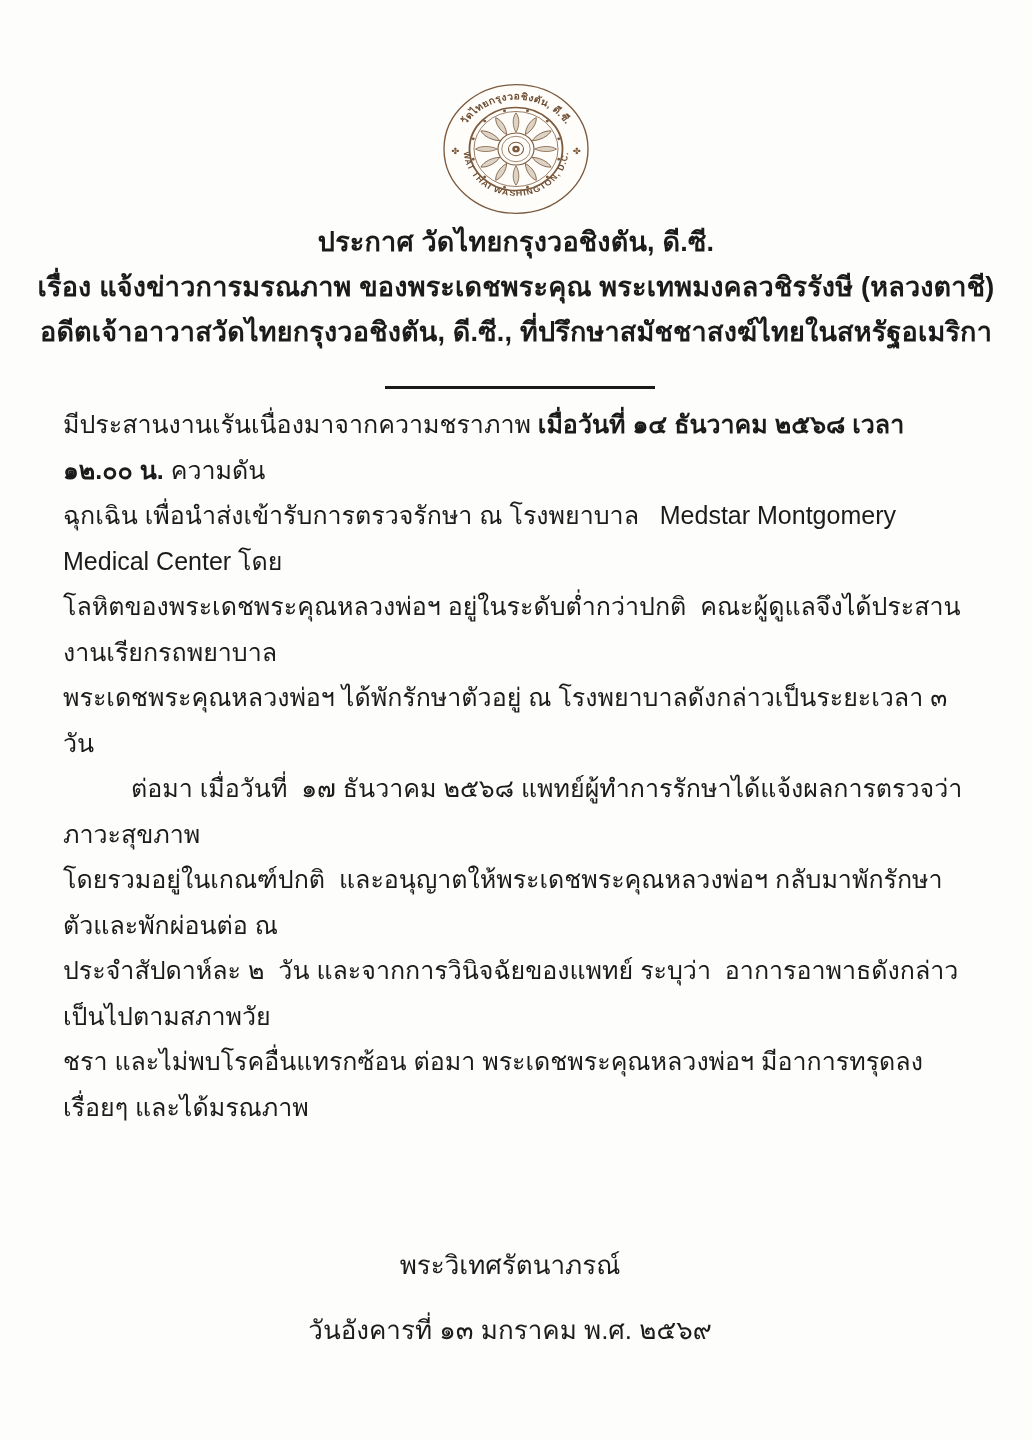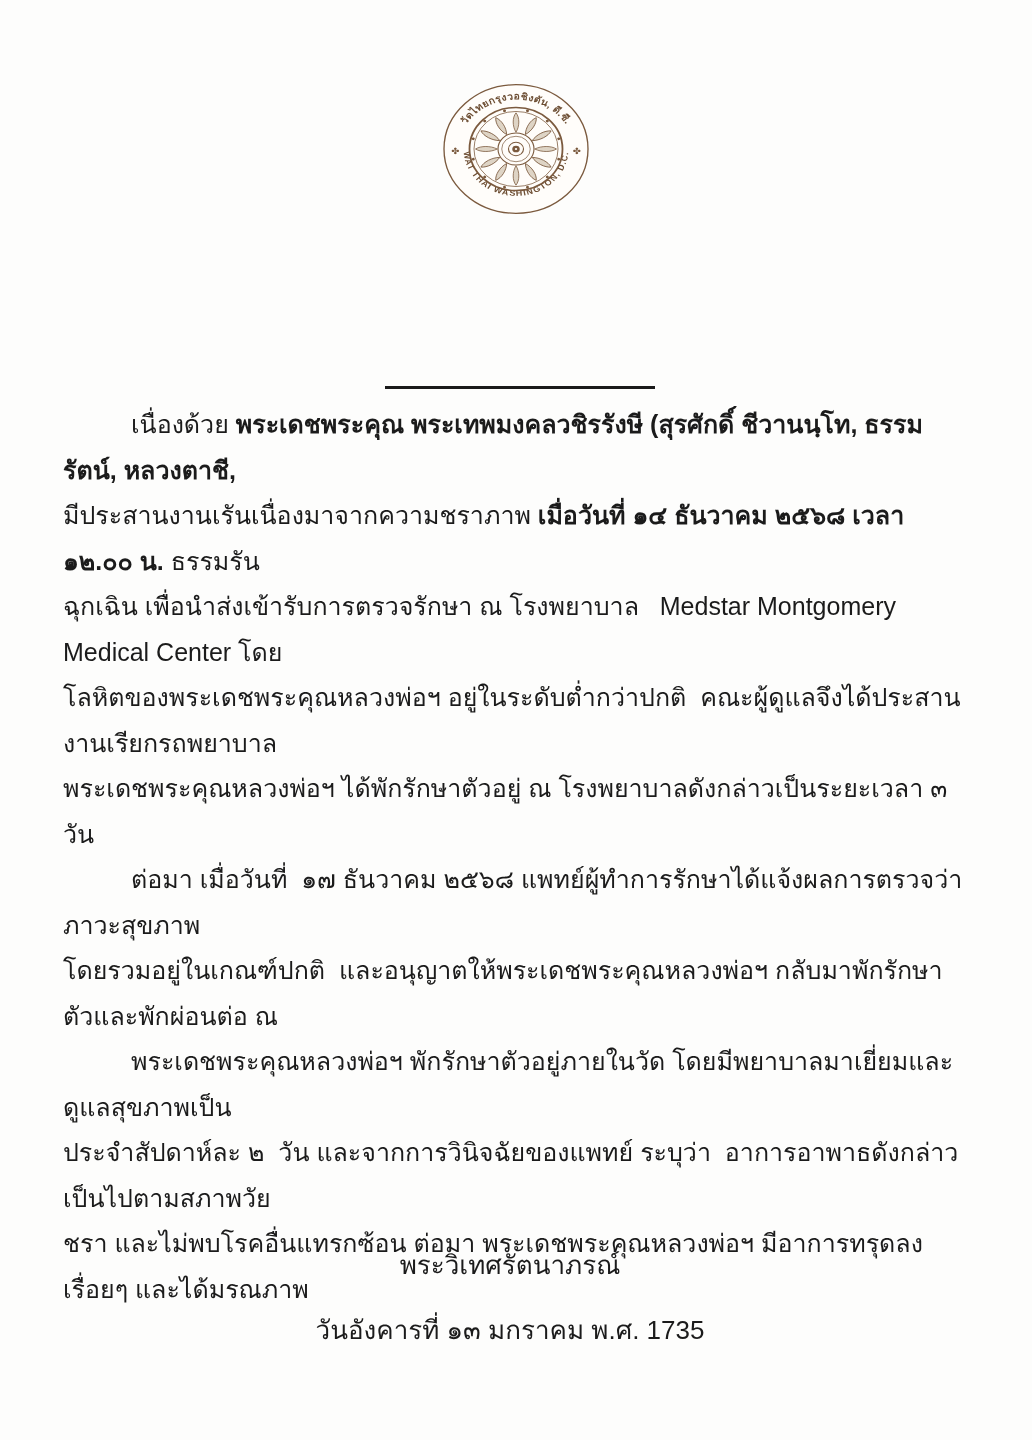"ประกาศ วัดไทยกรุงวอชิงตัน, ดี.ซี." div.header { html: none -> <div> <div>ประกาศ วัดไทยกรุงวอชิงตัน, ดี.ซี.</div> <div>เรื่อง แจ้งข่าวการมรณภาพ ของพระเดชพระคุณ พระเทพมงคลวชิรรังษี (หลวงตาชี)</div> <div>อดีตเจ้าอาวาสวัดไทยกรุงวอชิงตัน, ดี.ซี., ที่ปรึกษาสมัชชาสงฆ์ไทยในสหรัฐอเมริกา</div> </div> }
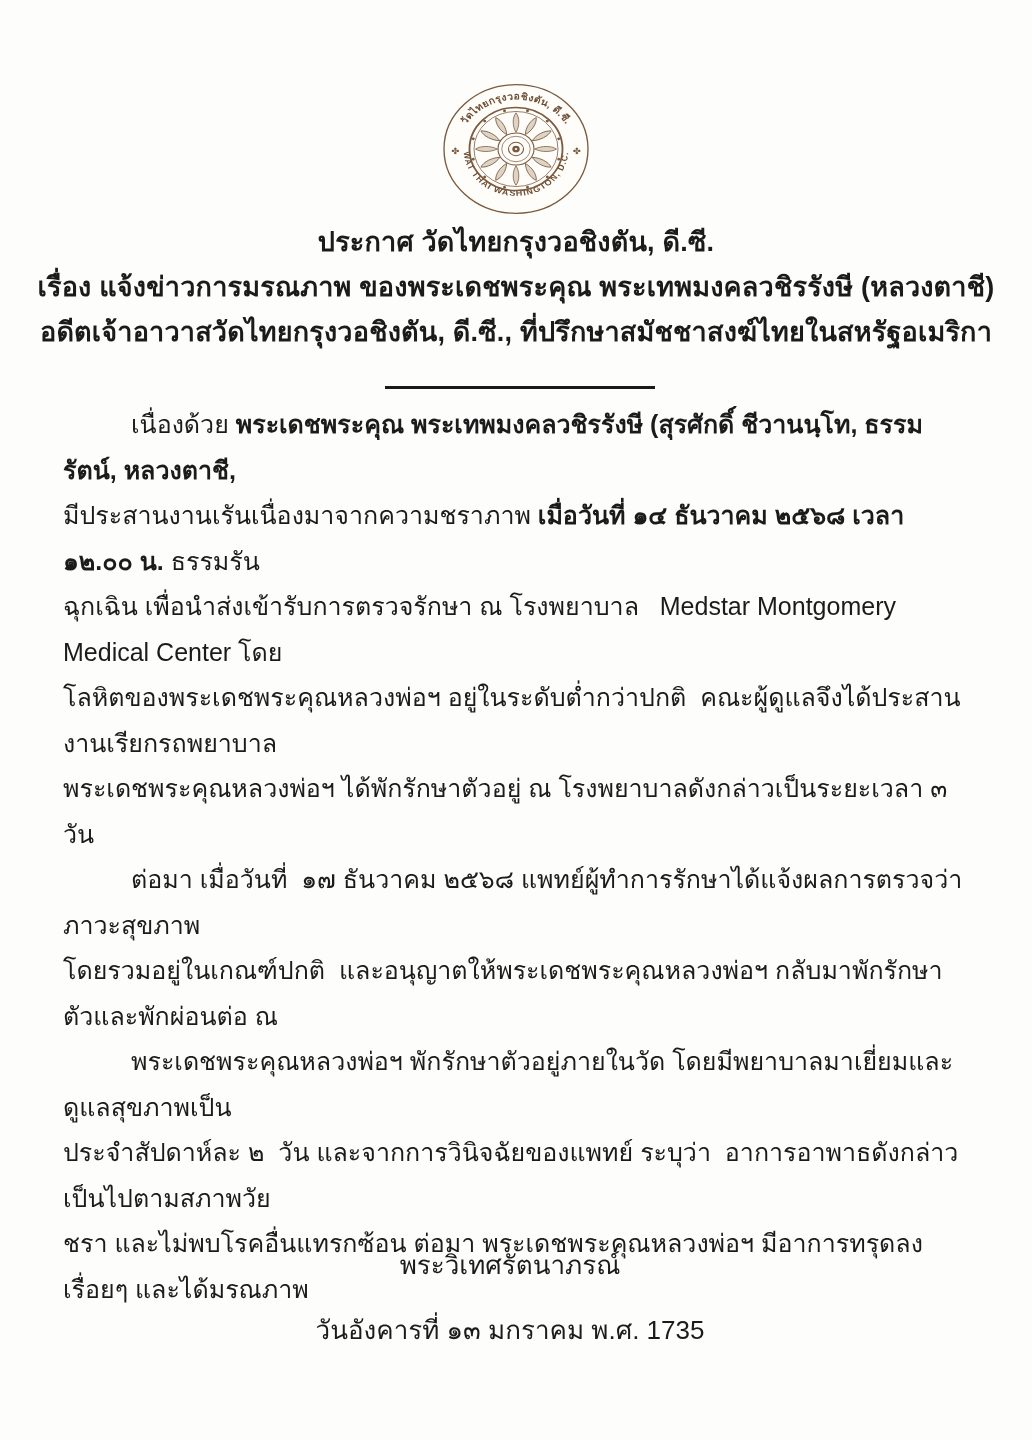"เนื่องด้วย พระเดชพระคุณ" div.b-line { html: <div><span>เนื่องด้วย </span><span>พระเดชพระคุณ พระเทพมงคลวชิรรังษี (สุรศักดิ์ ชีวานนฺโท, ธรรมรัตน์, หลวงตาชี,</span></div> -> none }
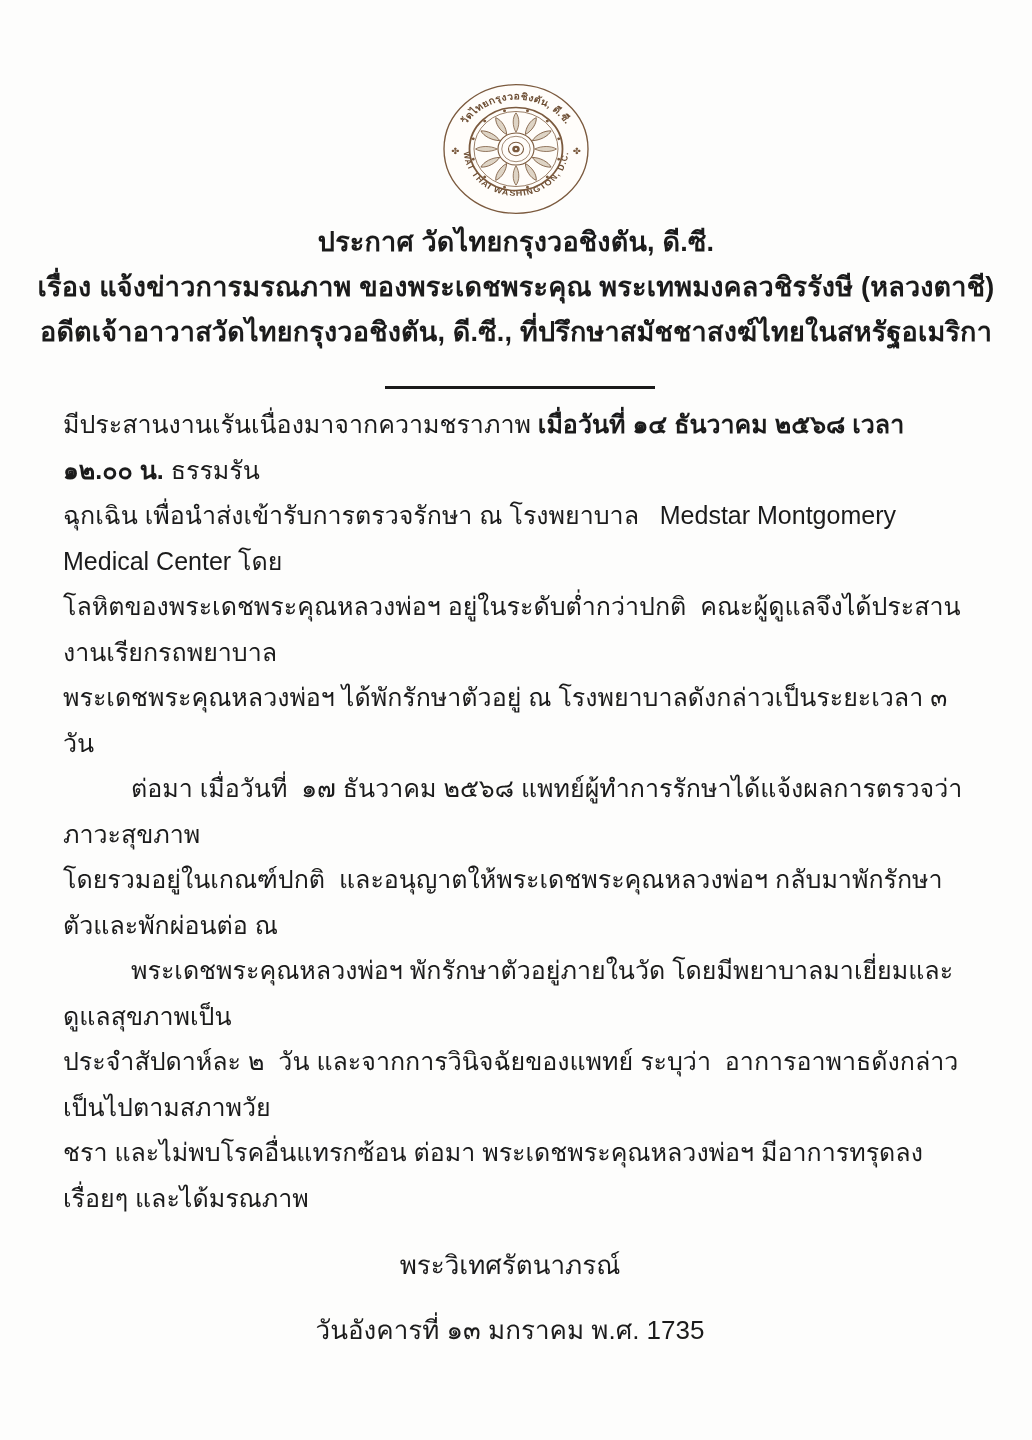"ธรรมรัน" span { text: ธรรมรัน -> ความดัน }
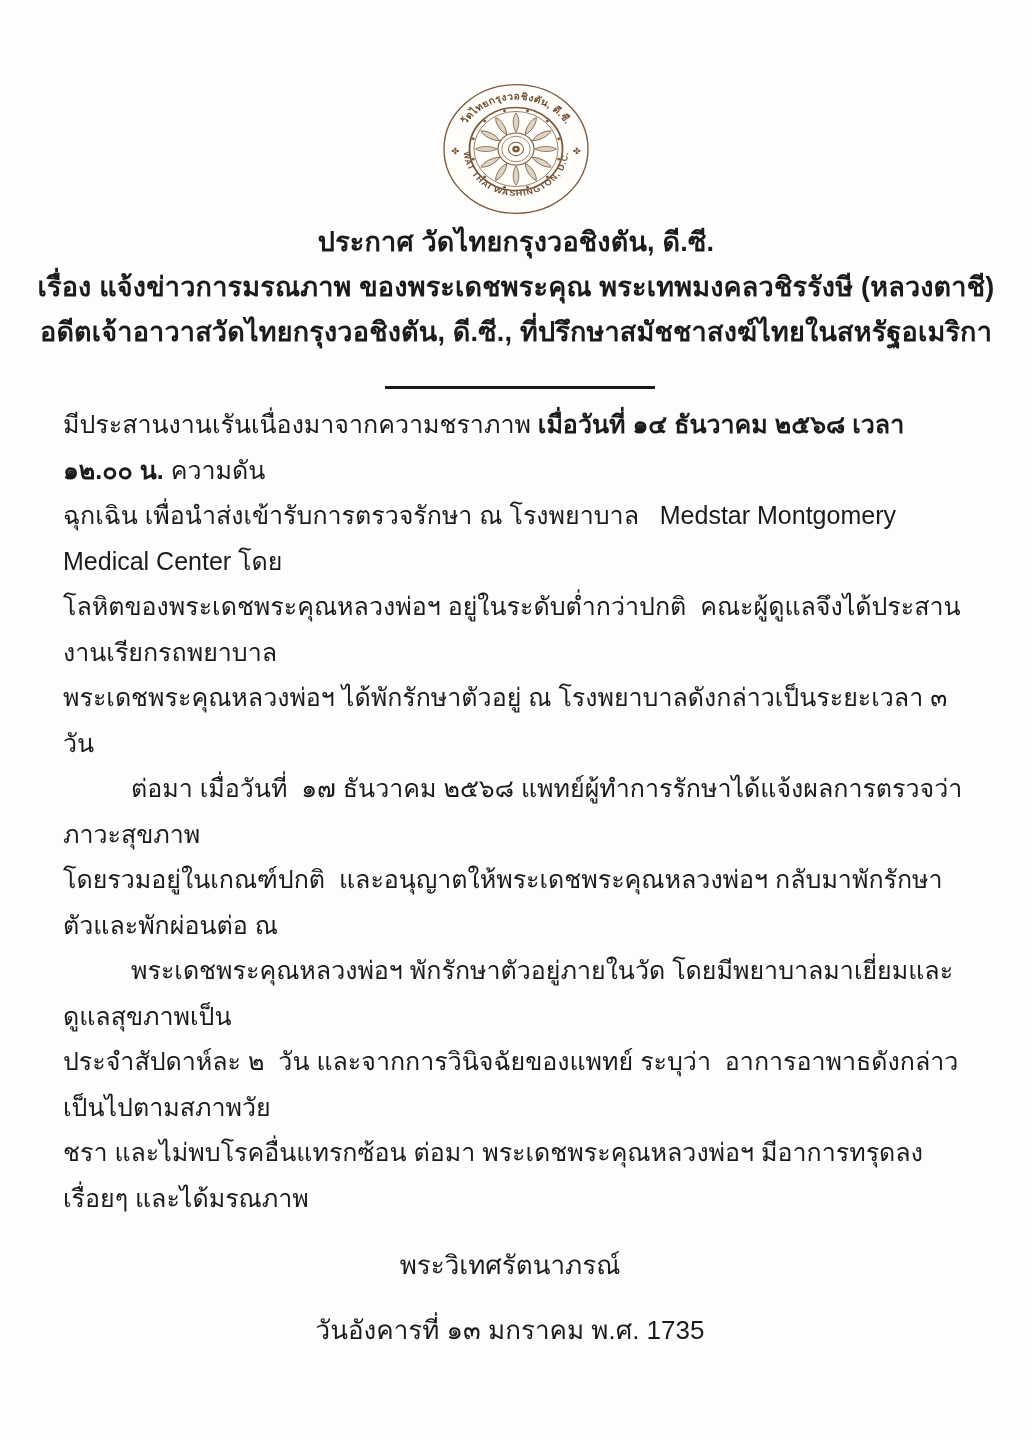"พระเดชพระคุณหลวงพ่อฯ" div.b-line { html: <div><span>พระเดชพระคุณหลวงพ่อฯ พักรักษาตัวอยู่ภายในวัด โดยมีพยาบาลมาเยี่ยมและดูแลสุขภาพเป็น</span></div> -> none }
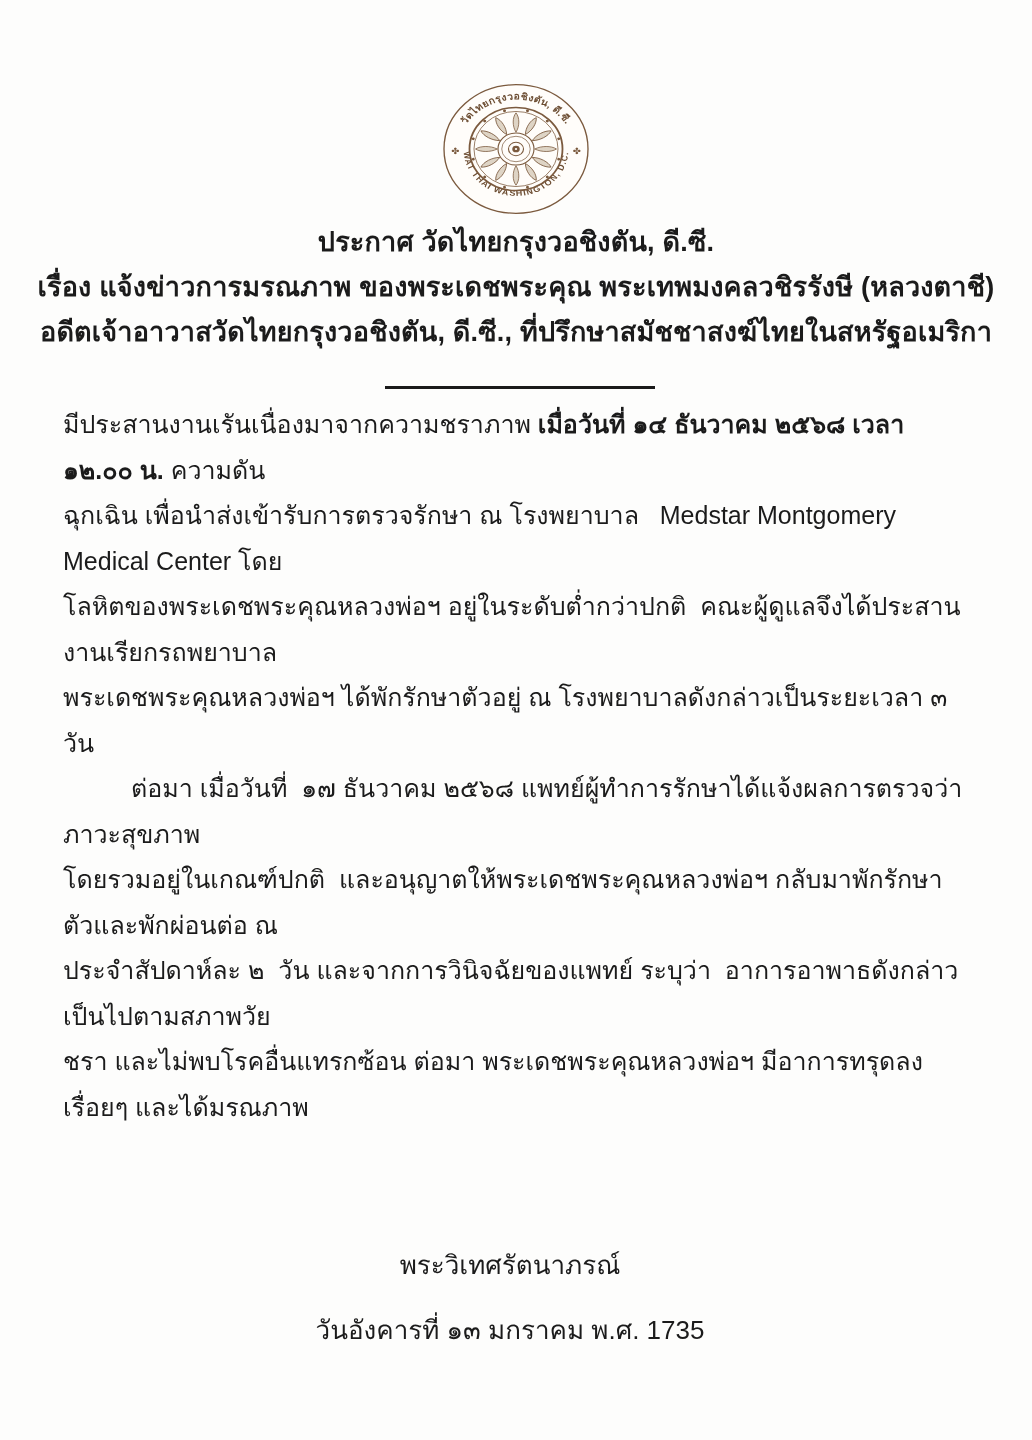"วันอังคารที่ ๑๓ มกราคม พ.ศ. 1735" div { text: 1735 -> ๒๕๖๙ }
